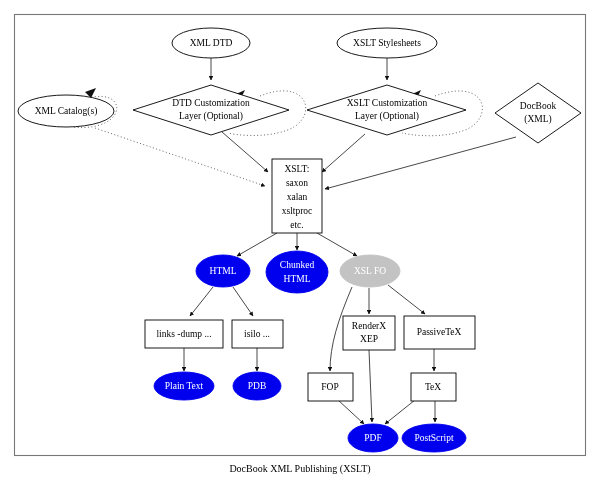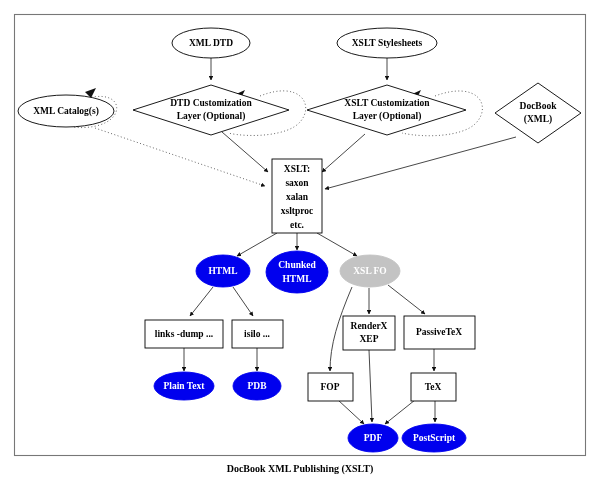"XML DTD" #figure { font-weight: bold -> none }
